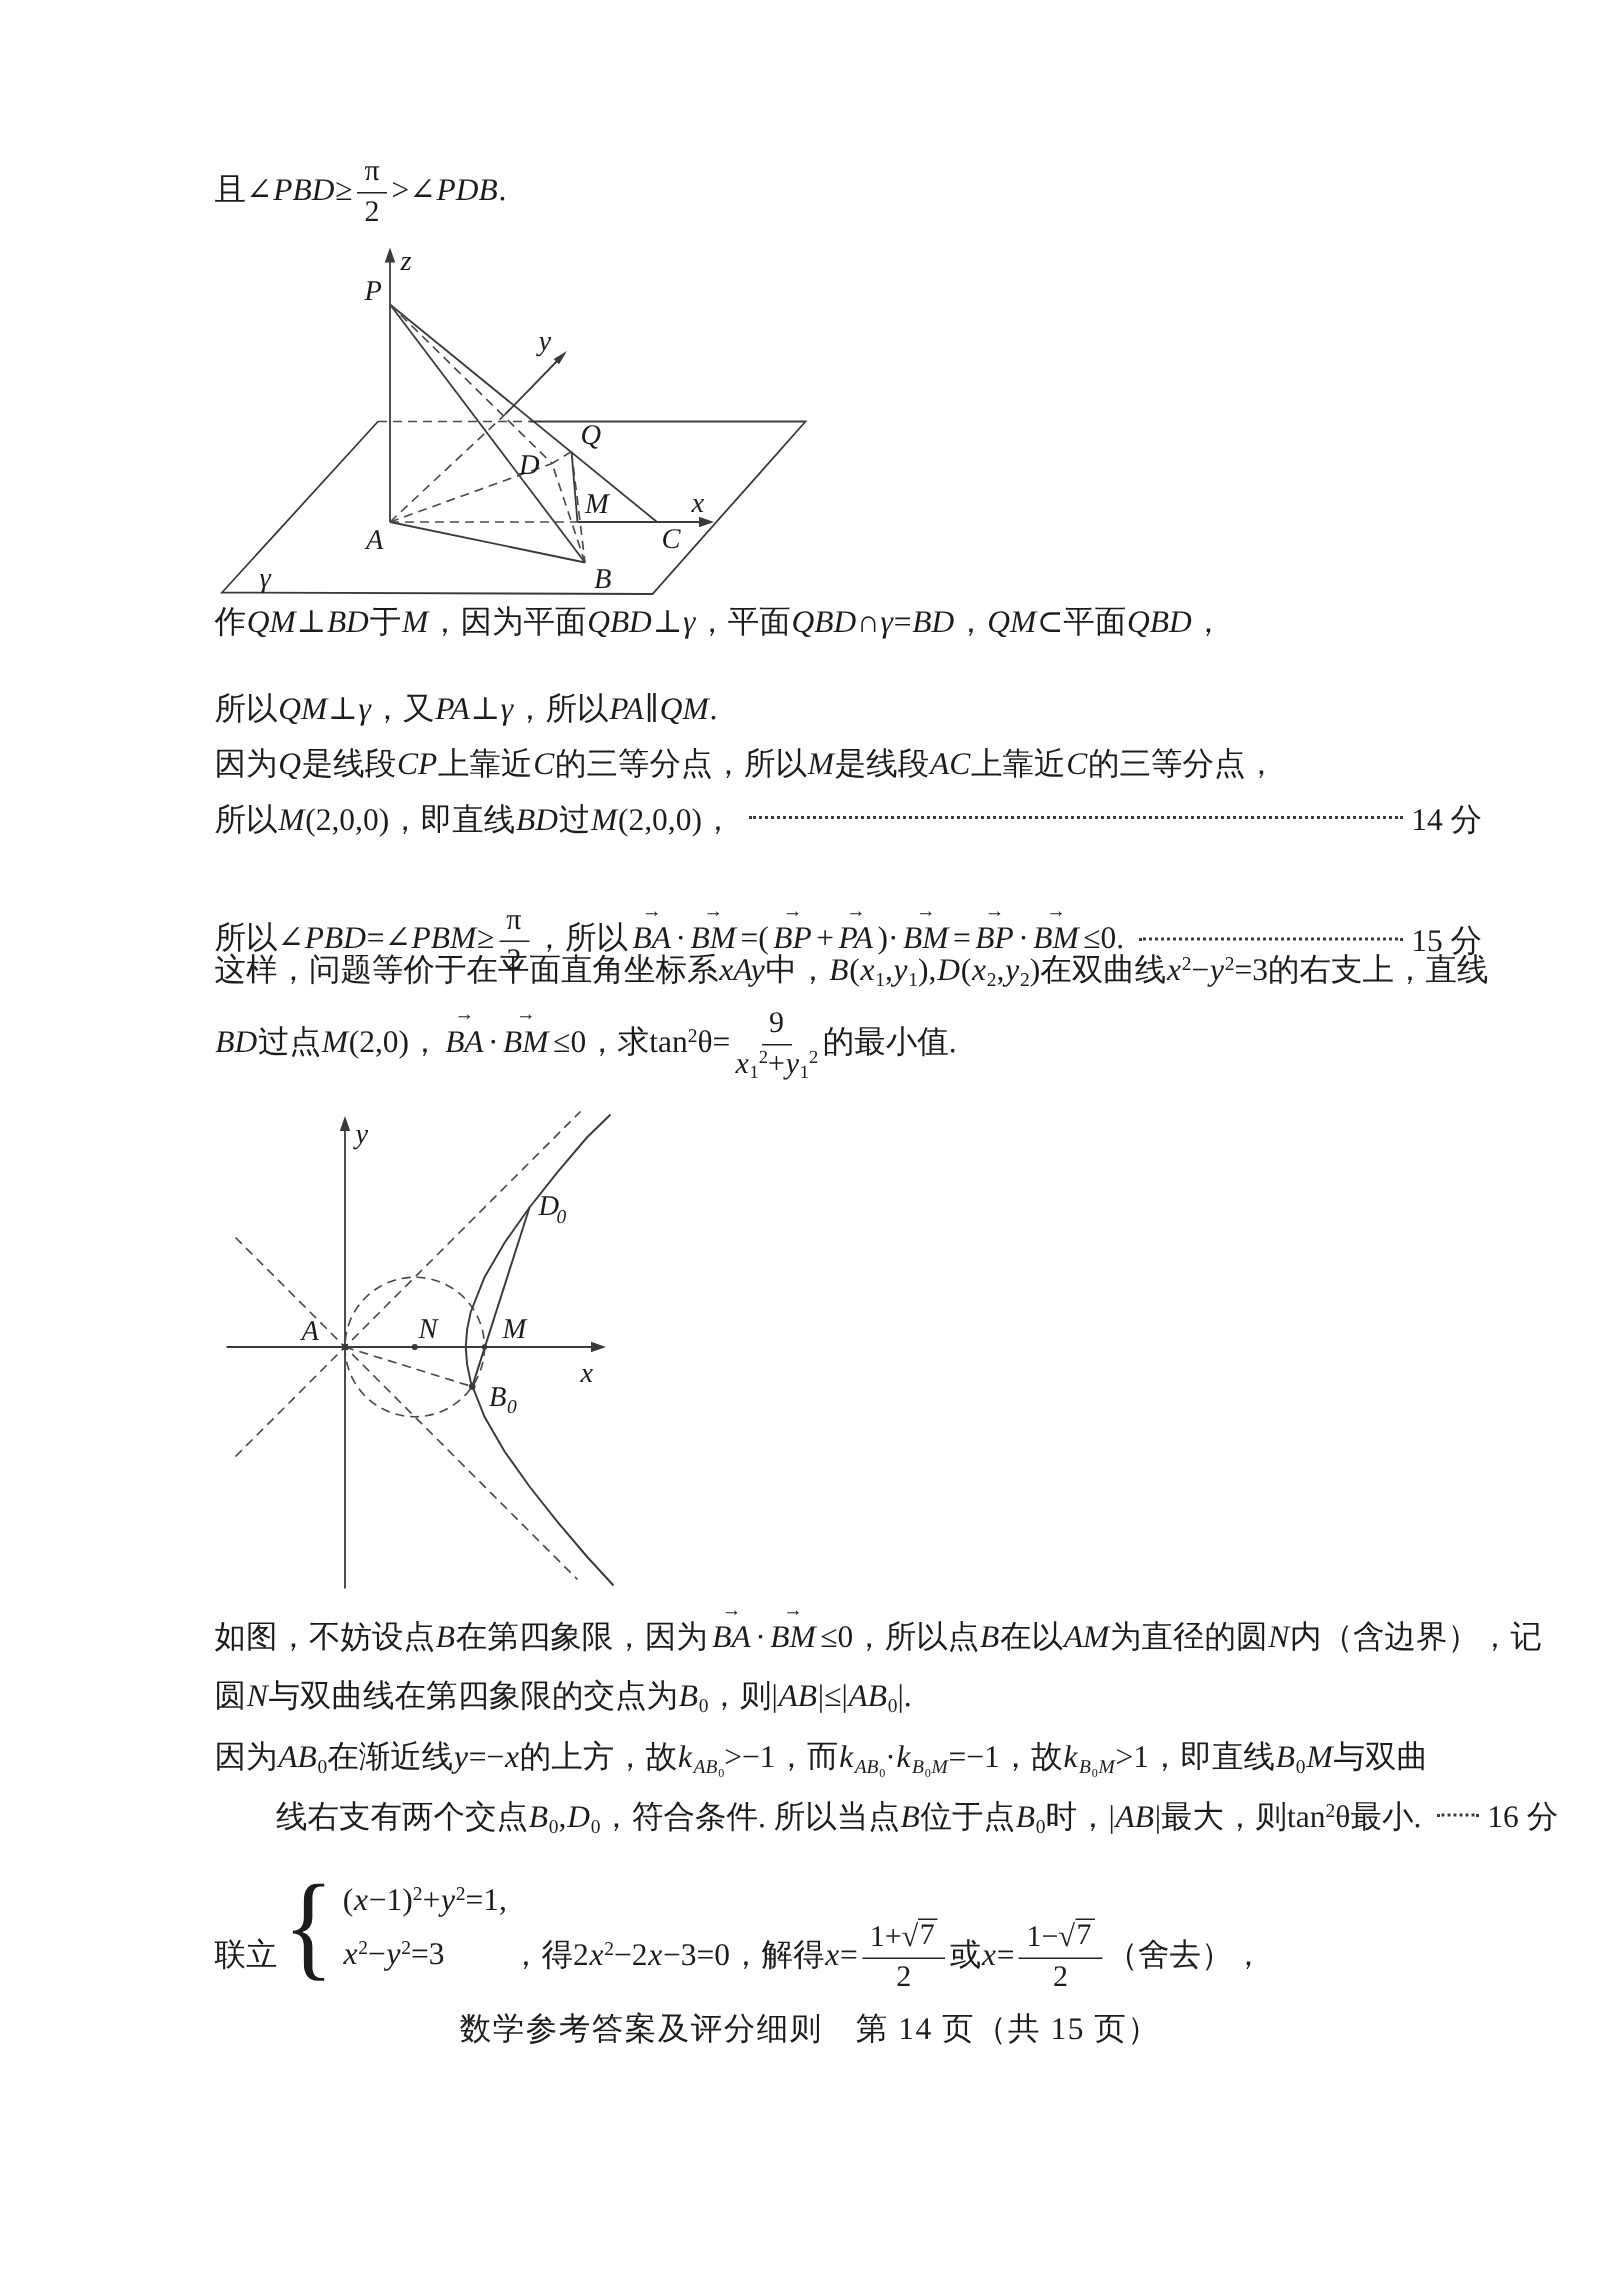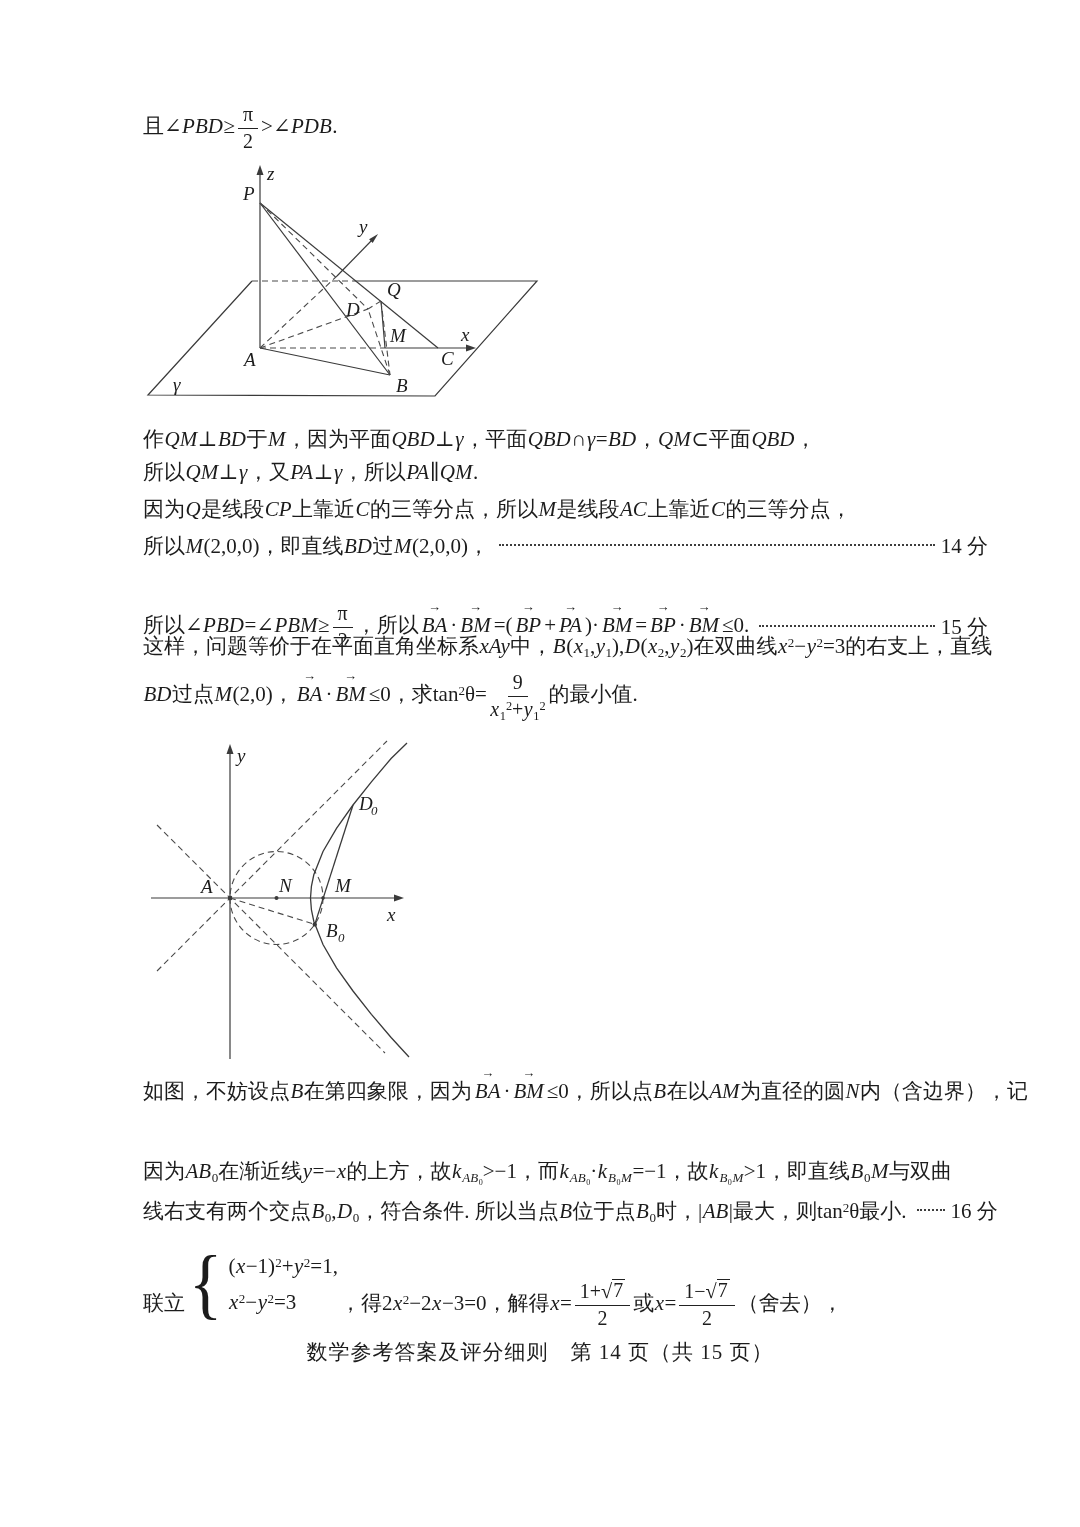"作QM⊥BD于M，因为平面QBD⊥γ，平面QBD∩γ=BD，QM⊂平面QBD，" div.ln { top: 422px -> 397px }
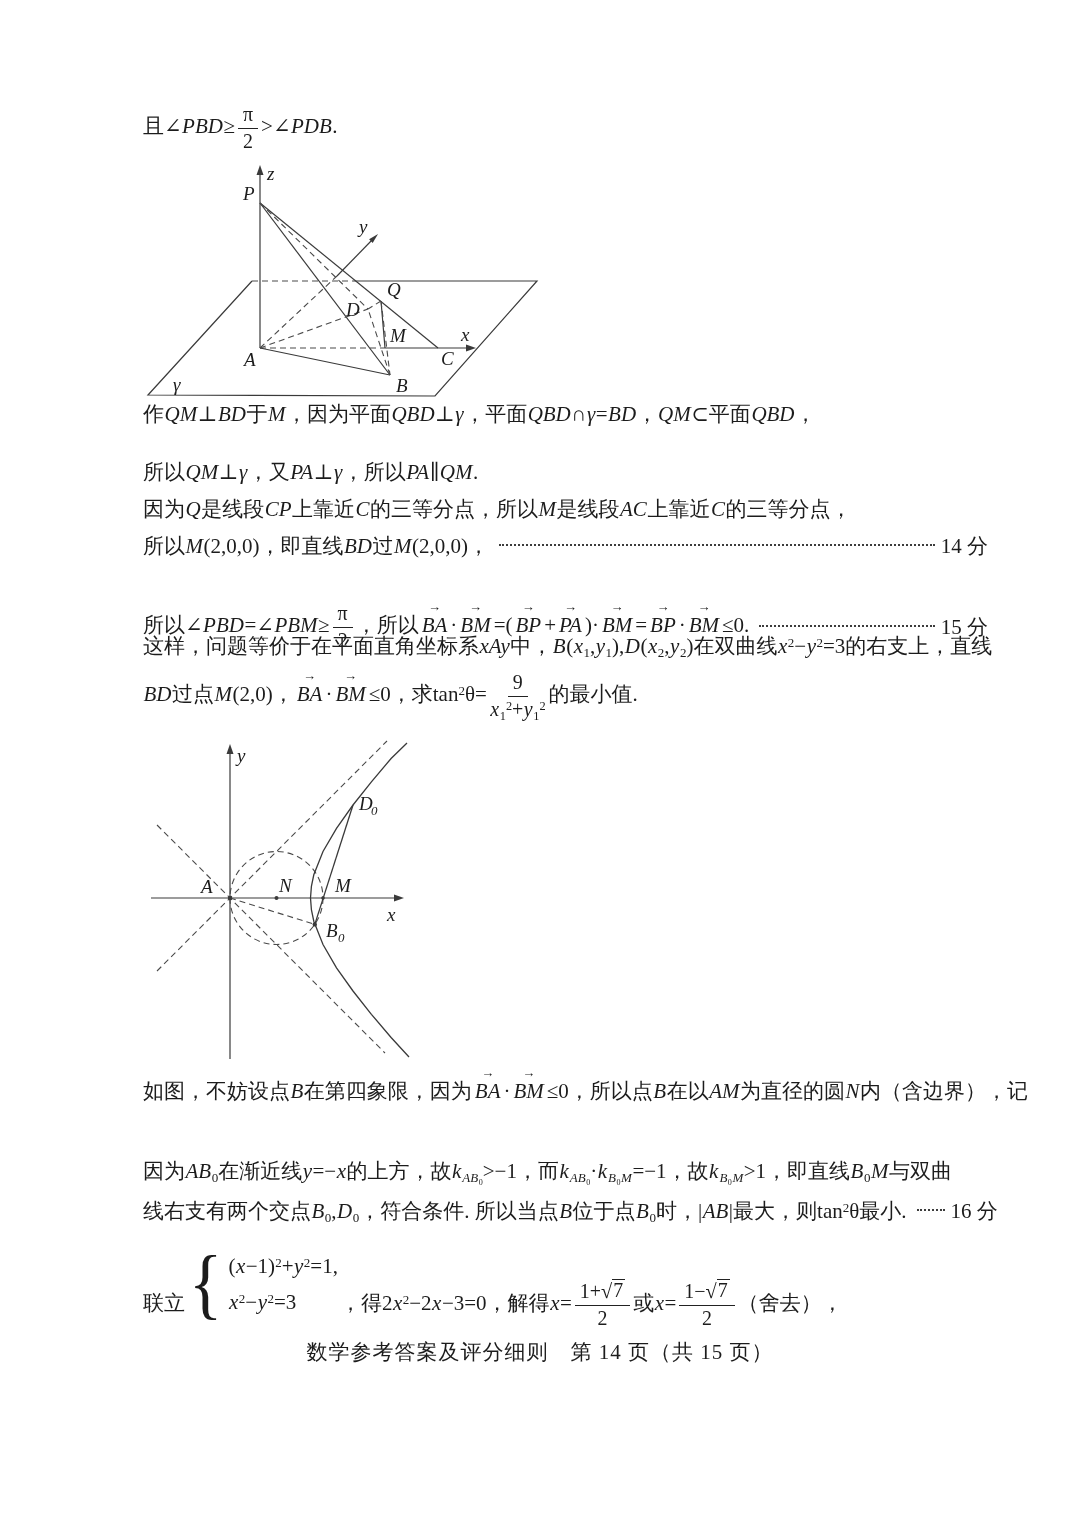"圆N与双曲线在第四象限的交点为B0，则|AB|≤|AB0|." div.ln { html: none -> <div> <span><span>圆<i>N</i>与双曲线在第四象限的交点为<i>B</i></span><sub><span>0</span></sub><span>，则|<i>AB</i>|≤|<i>AB</i></span><sub><span>0</span></sub><span>|.</span></span> </div> }
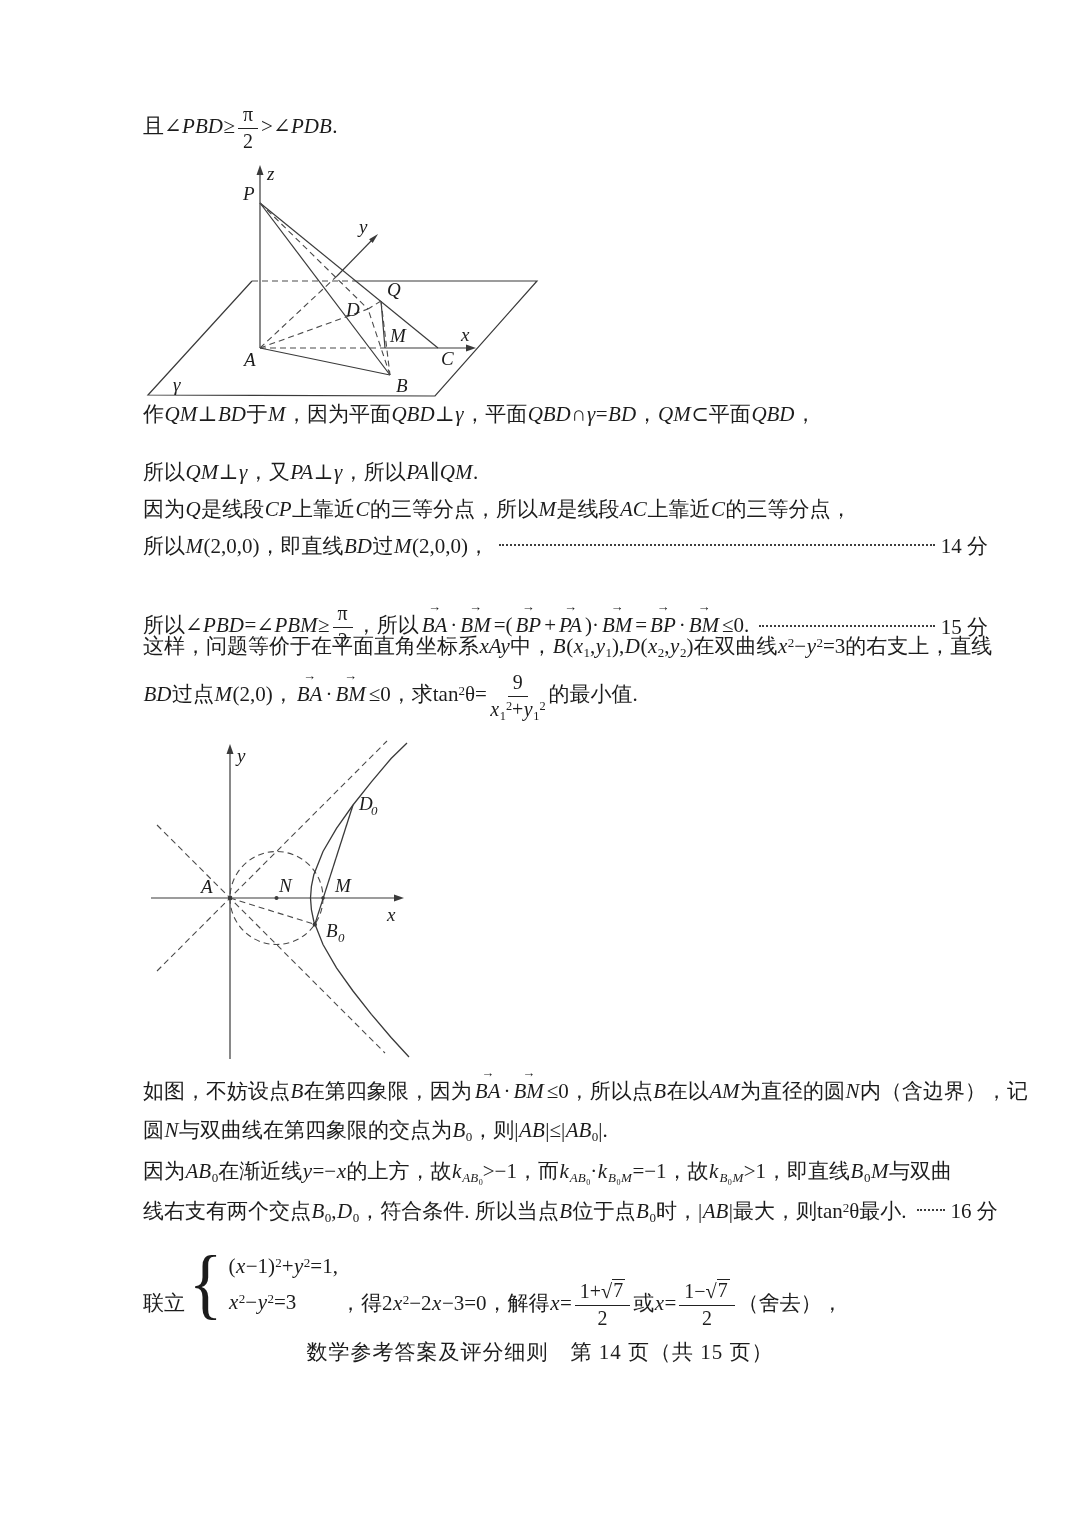"线右支有两个交点B0,D0，符合条件." div.ln { margin-left: none -> 41px }
